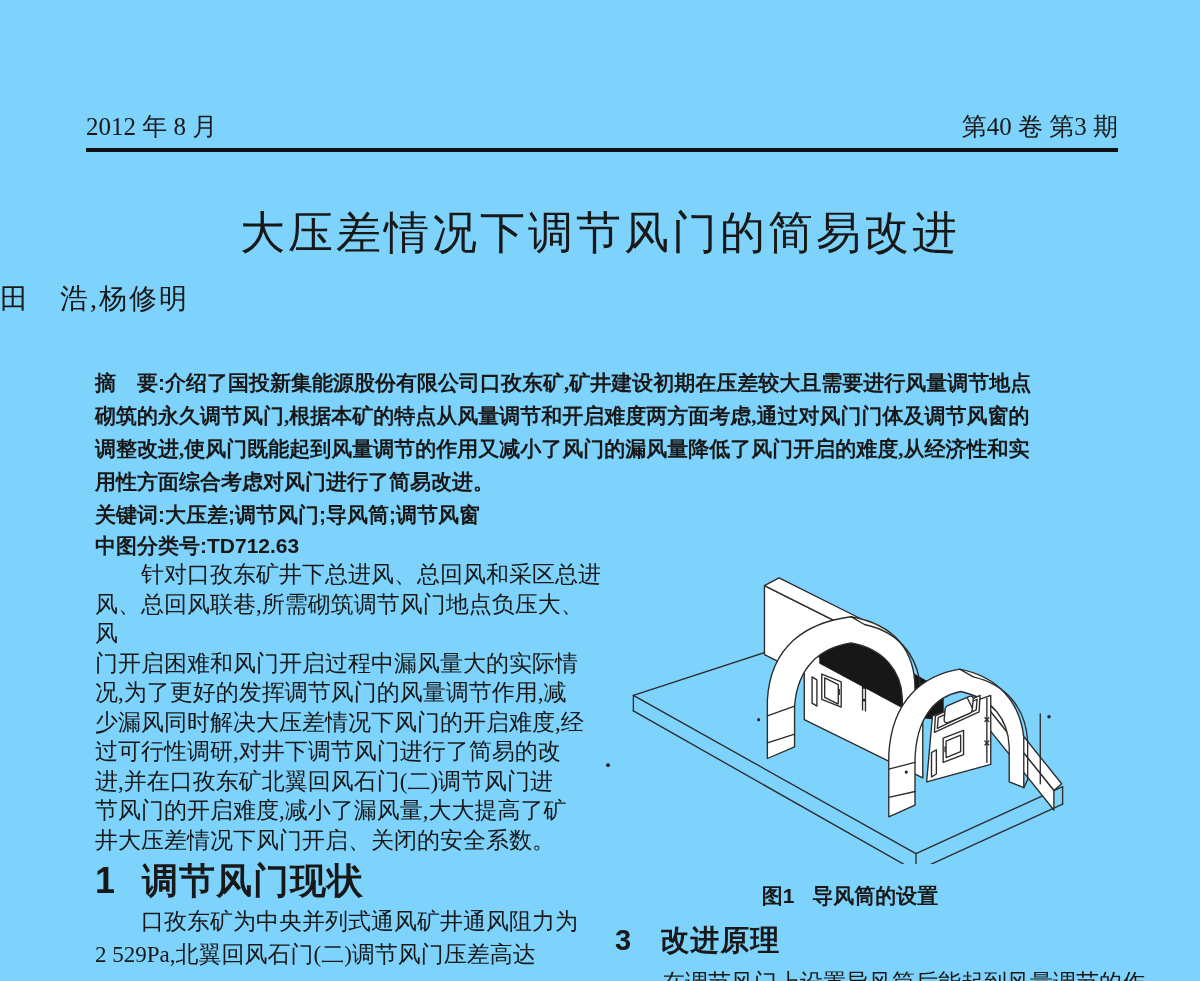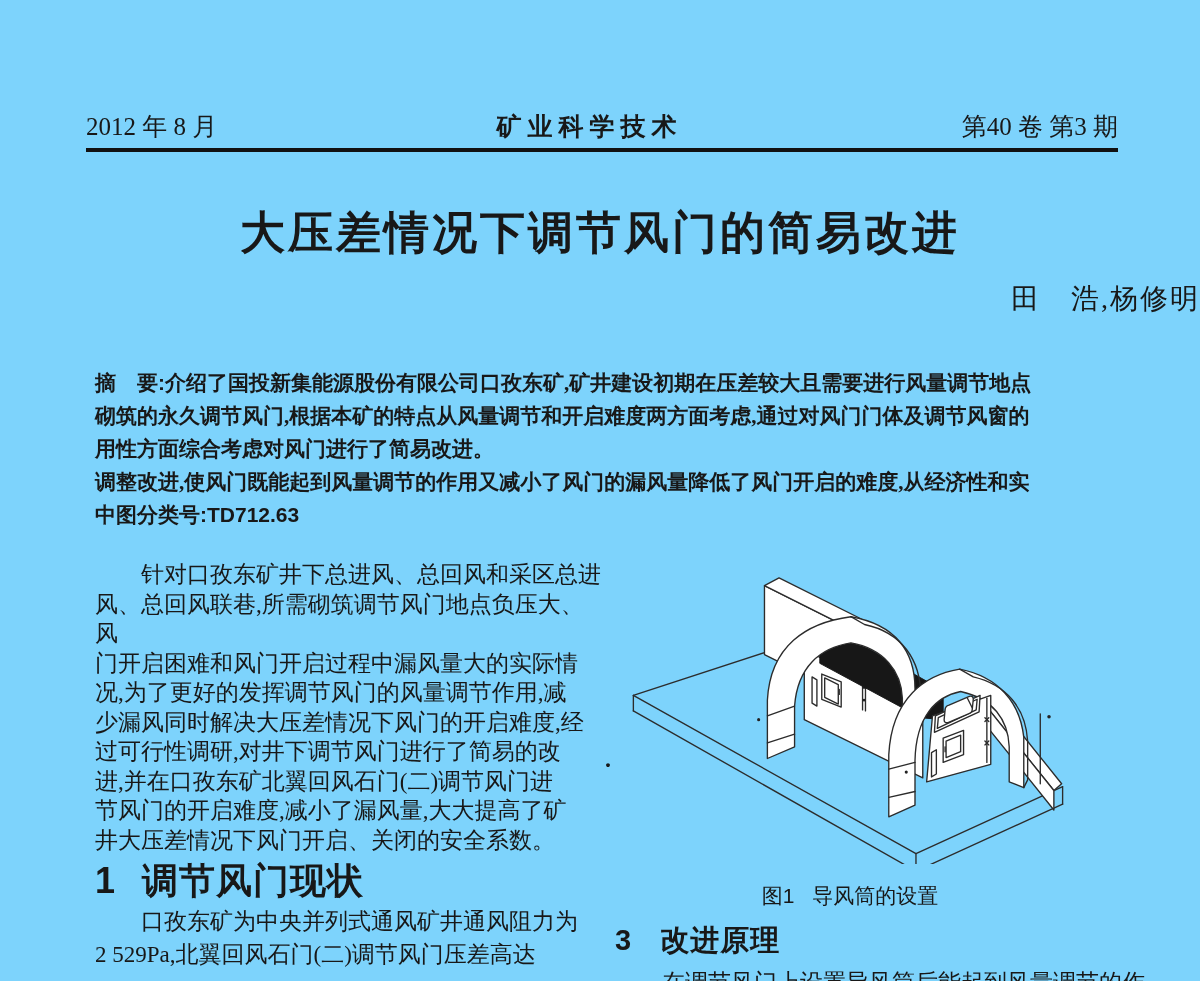"矿业科学技术" span.center { html: <span>矿业科学技术</span> -> none }
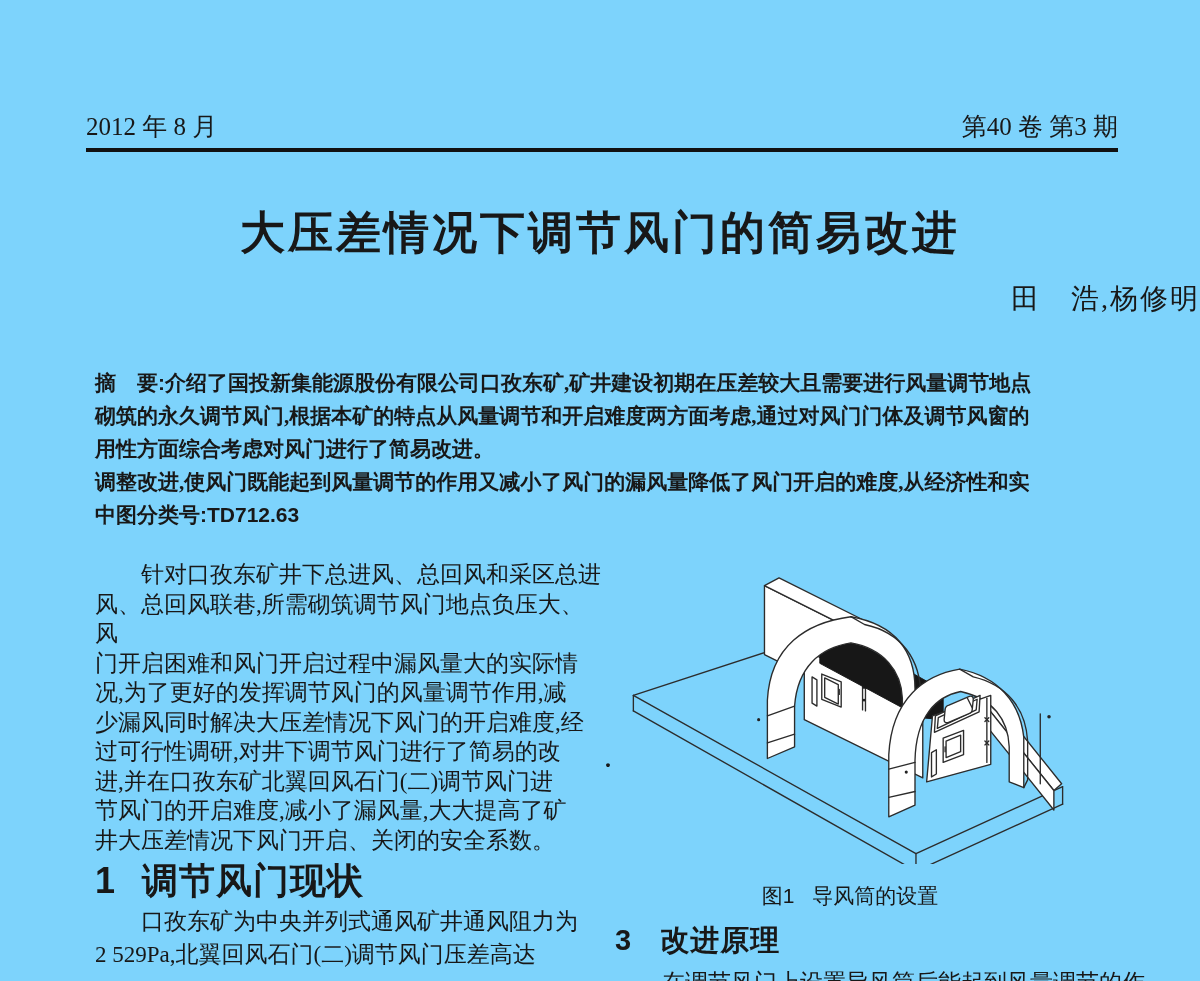"大压差情况下调节风门的简易改进" .paper-title { font-weight: 700 -> 400 }
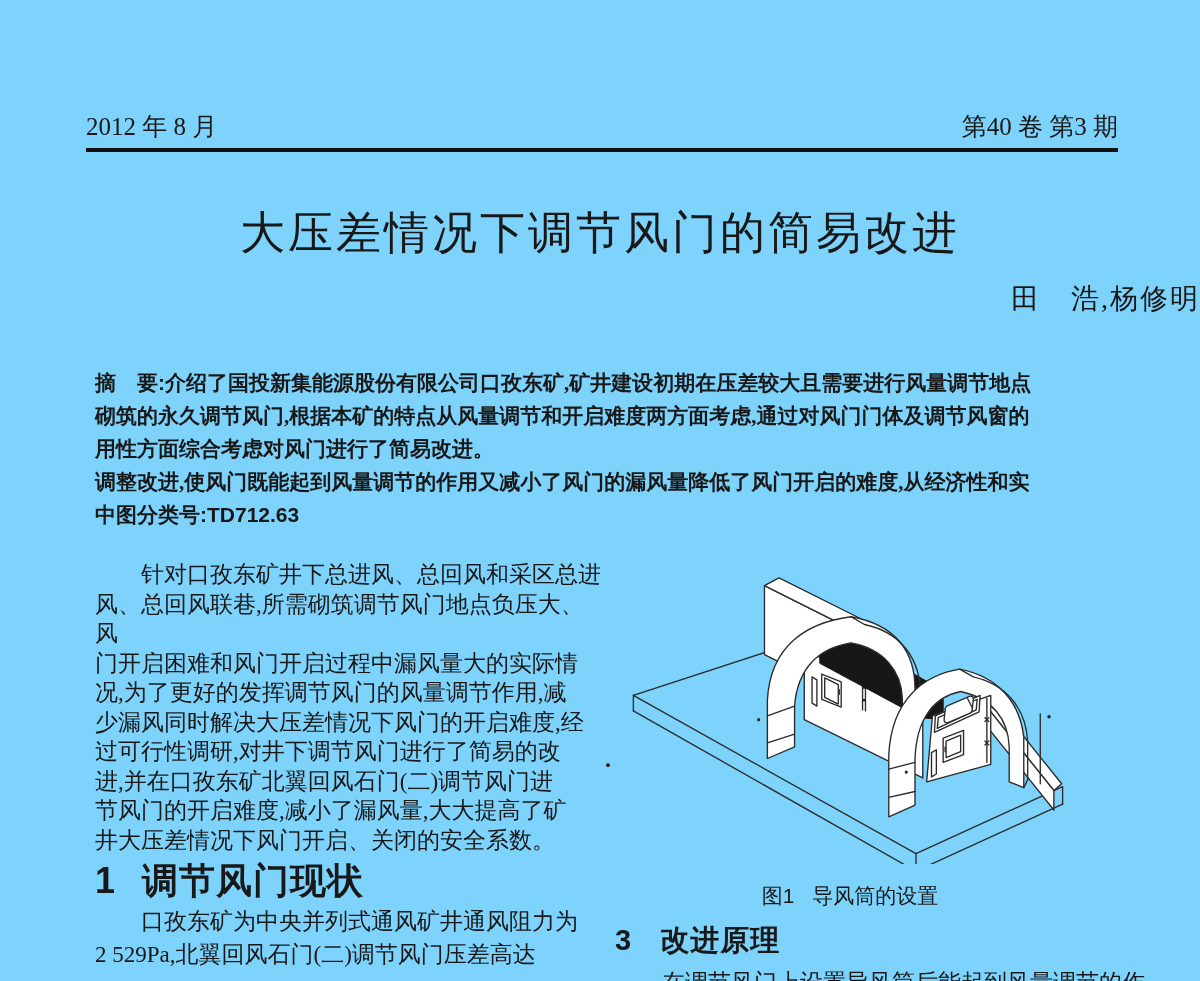"田 浩,杨修明" .paper-authors { text-align: right -> left }
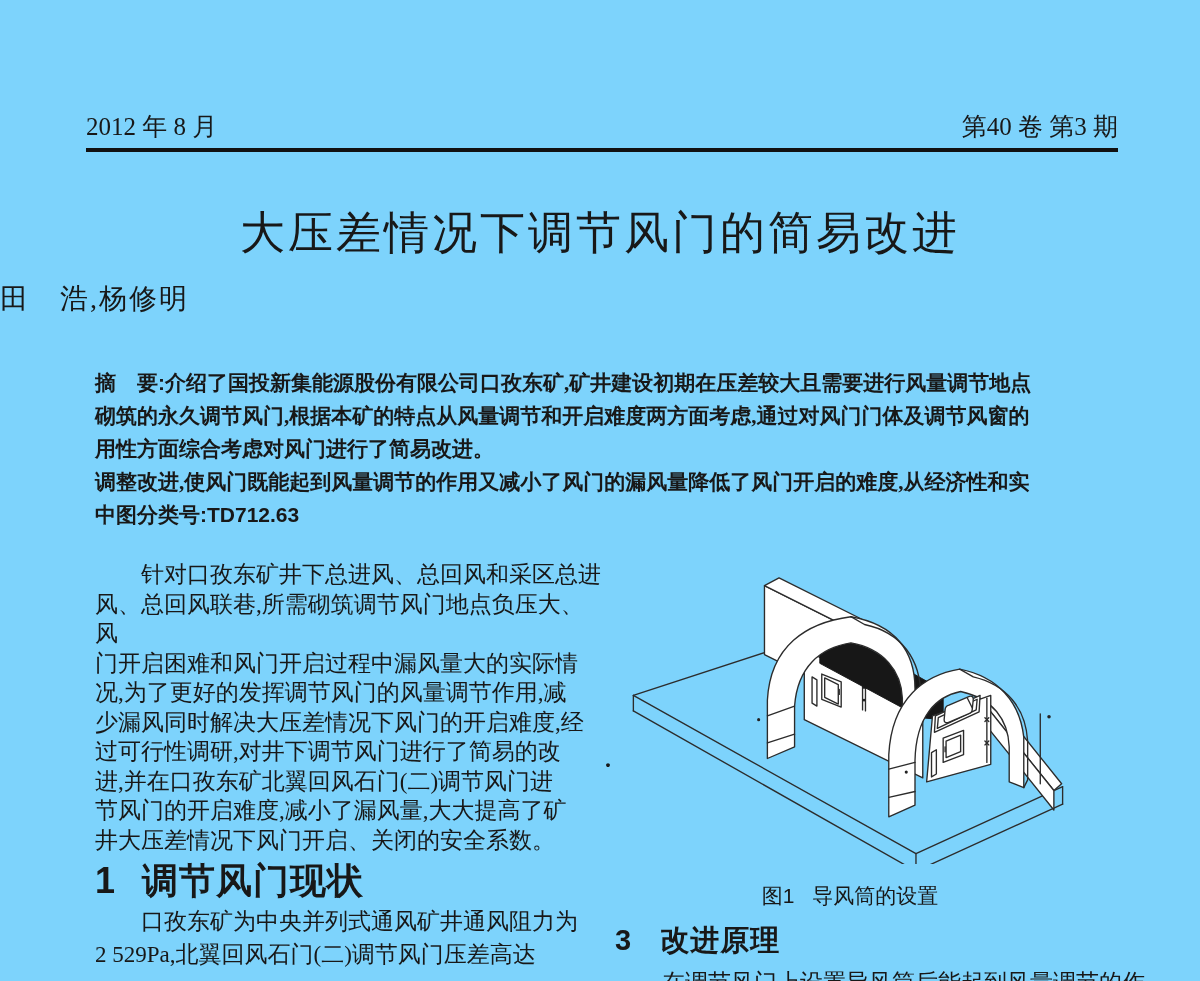"用性方面综合考虑对风门进行了简易改进。" div { order: before "调整改进,使风门既能起到风量调节的作用又减小了风门的漏风量降低了风门开启的难度," -> after "调整改进,使风门既能起到风量调节的作用又减小了风门的漏风量降低了风门开启的难度," }
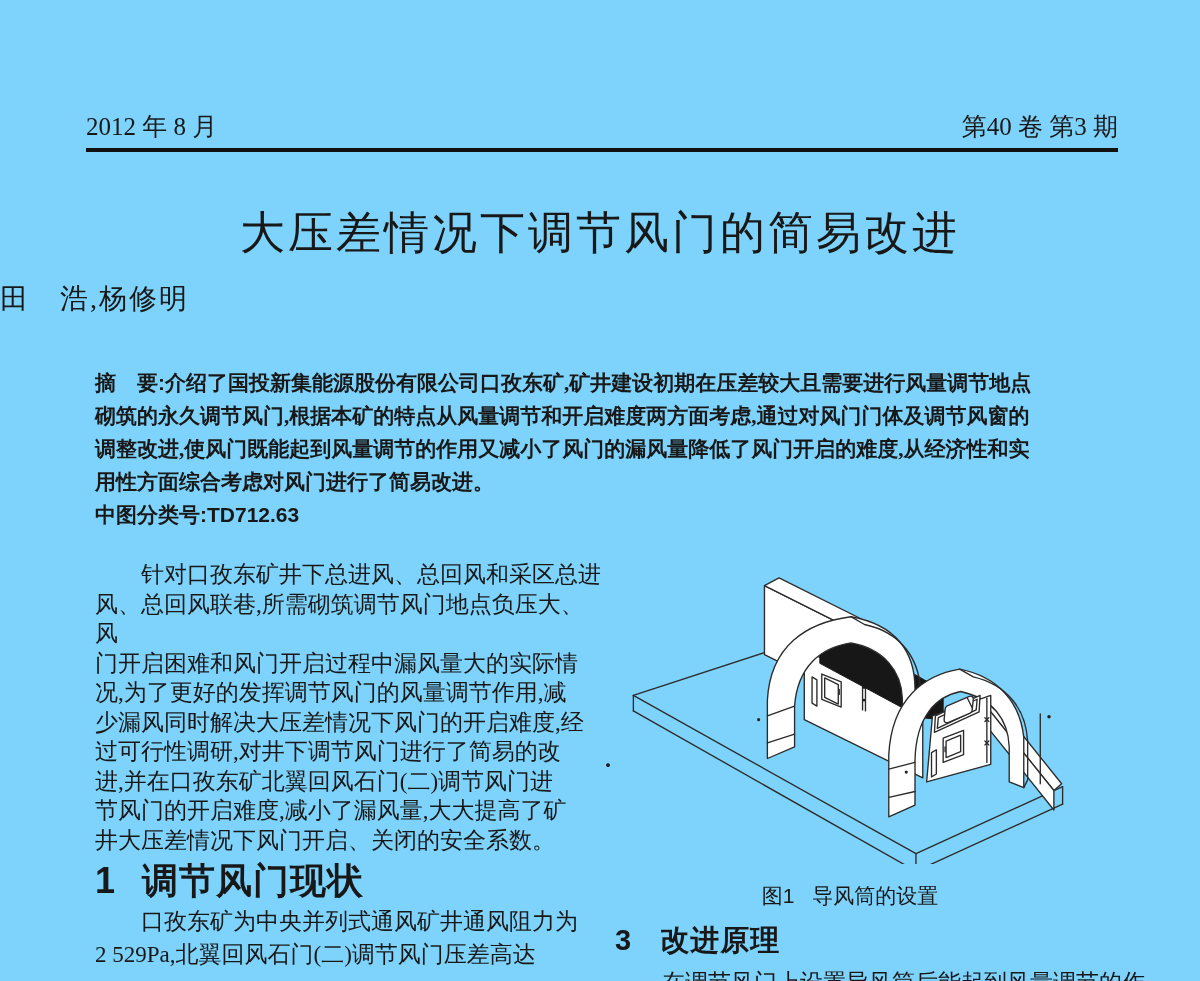"关键词:大压差;调节风门;导风筒;调节风窗" div.meta-line { html: none -> <div><span>关键词:</span><span>大压差;调节风门;导风筒;调节风窗</span></div> }
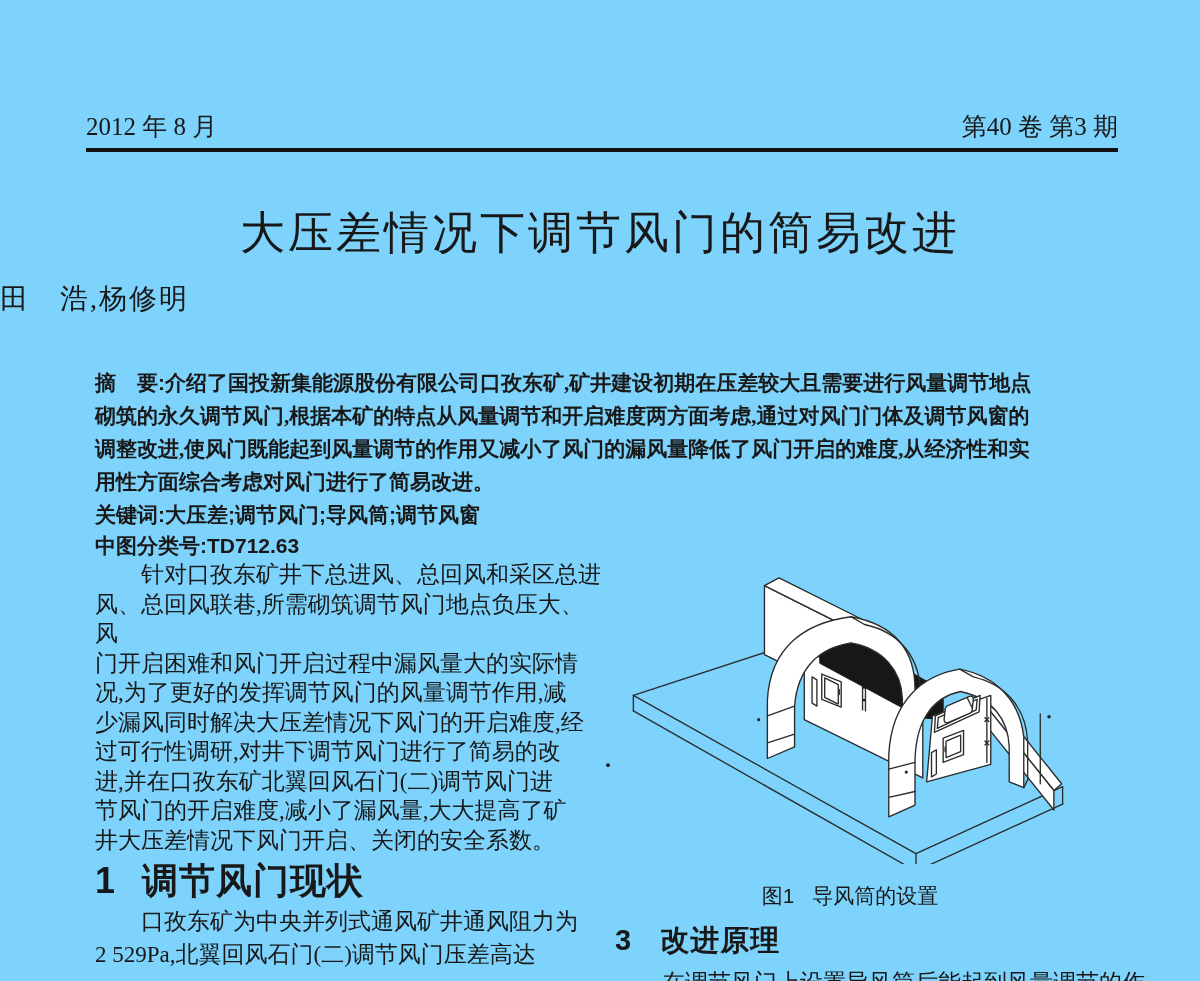"图1 导风筒的设置" .figure-caption { font-weight: 400 -> 700 }
